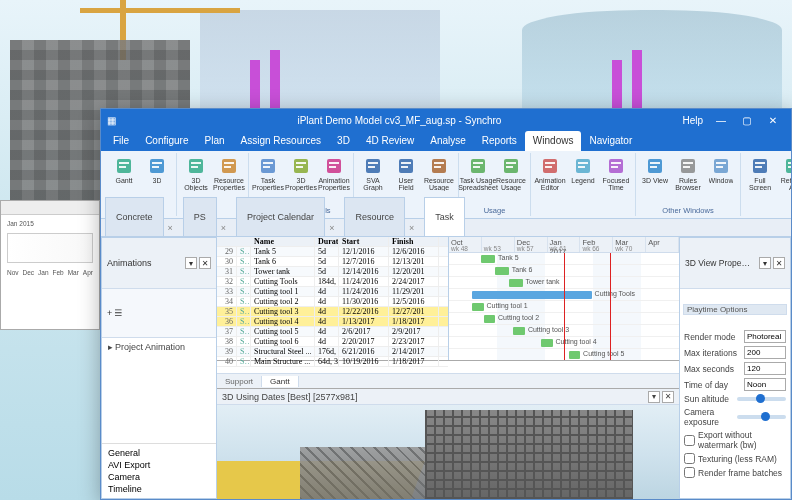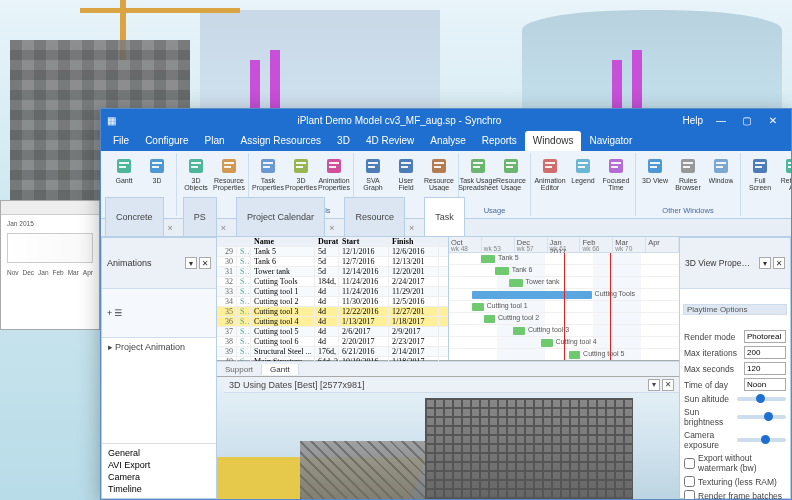"Support" .gfoot { margin-top: none -> 12px }
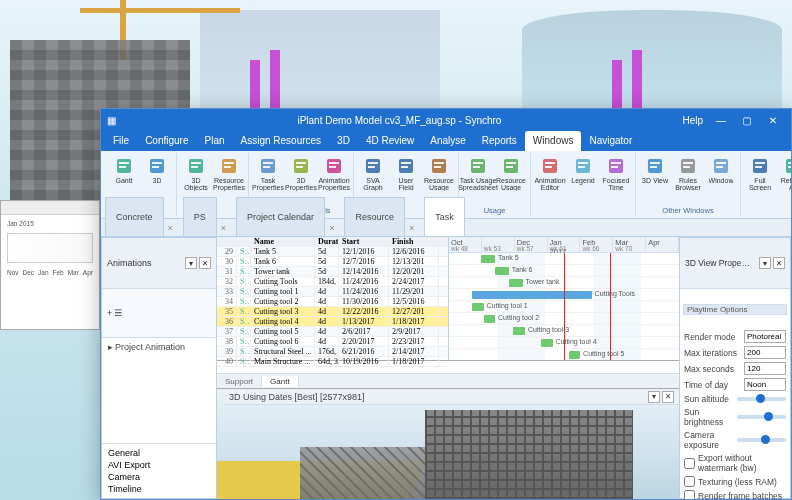"3D Using Dates [Best] [2577x981]" .vp-title { left: 7px -> 0 }
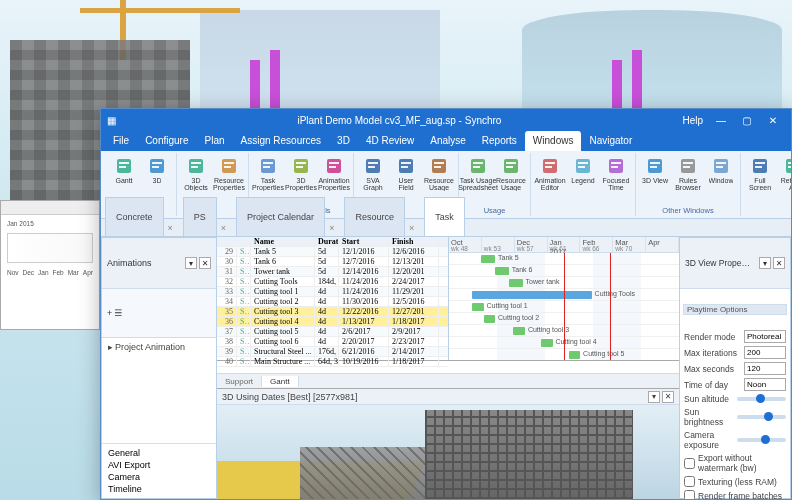"Sun brightness" div.prop-row { html: <div> <span>Sun brightness</span> <div> <div></div> </div> </div> -> none }
